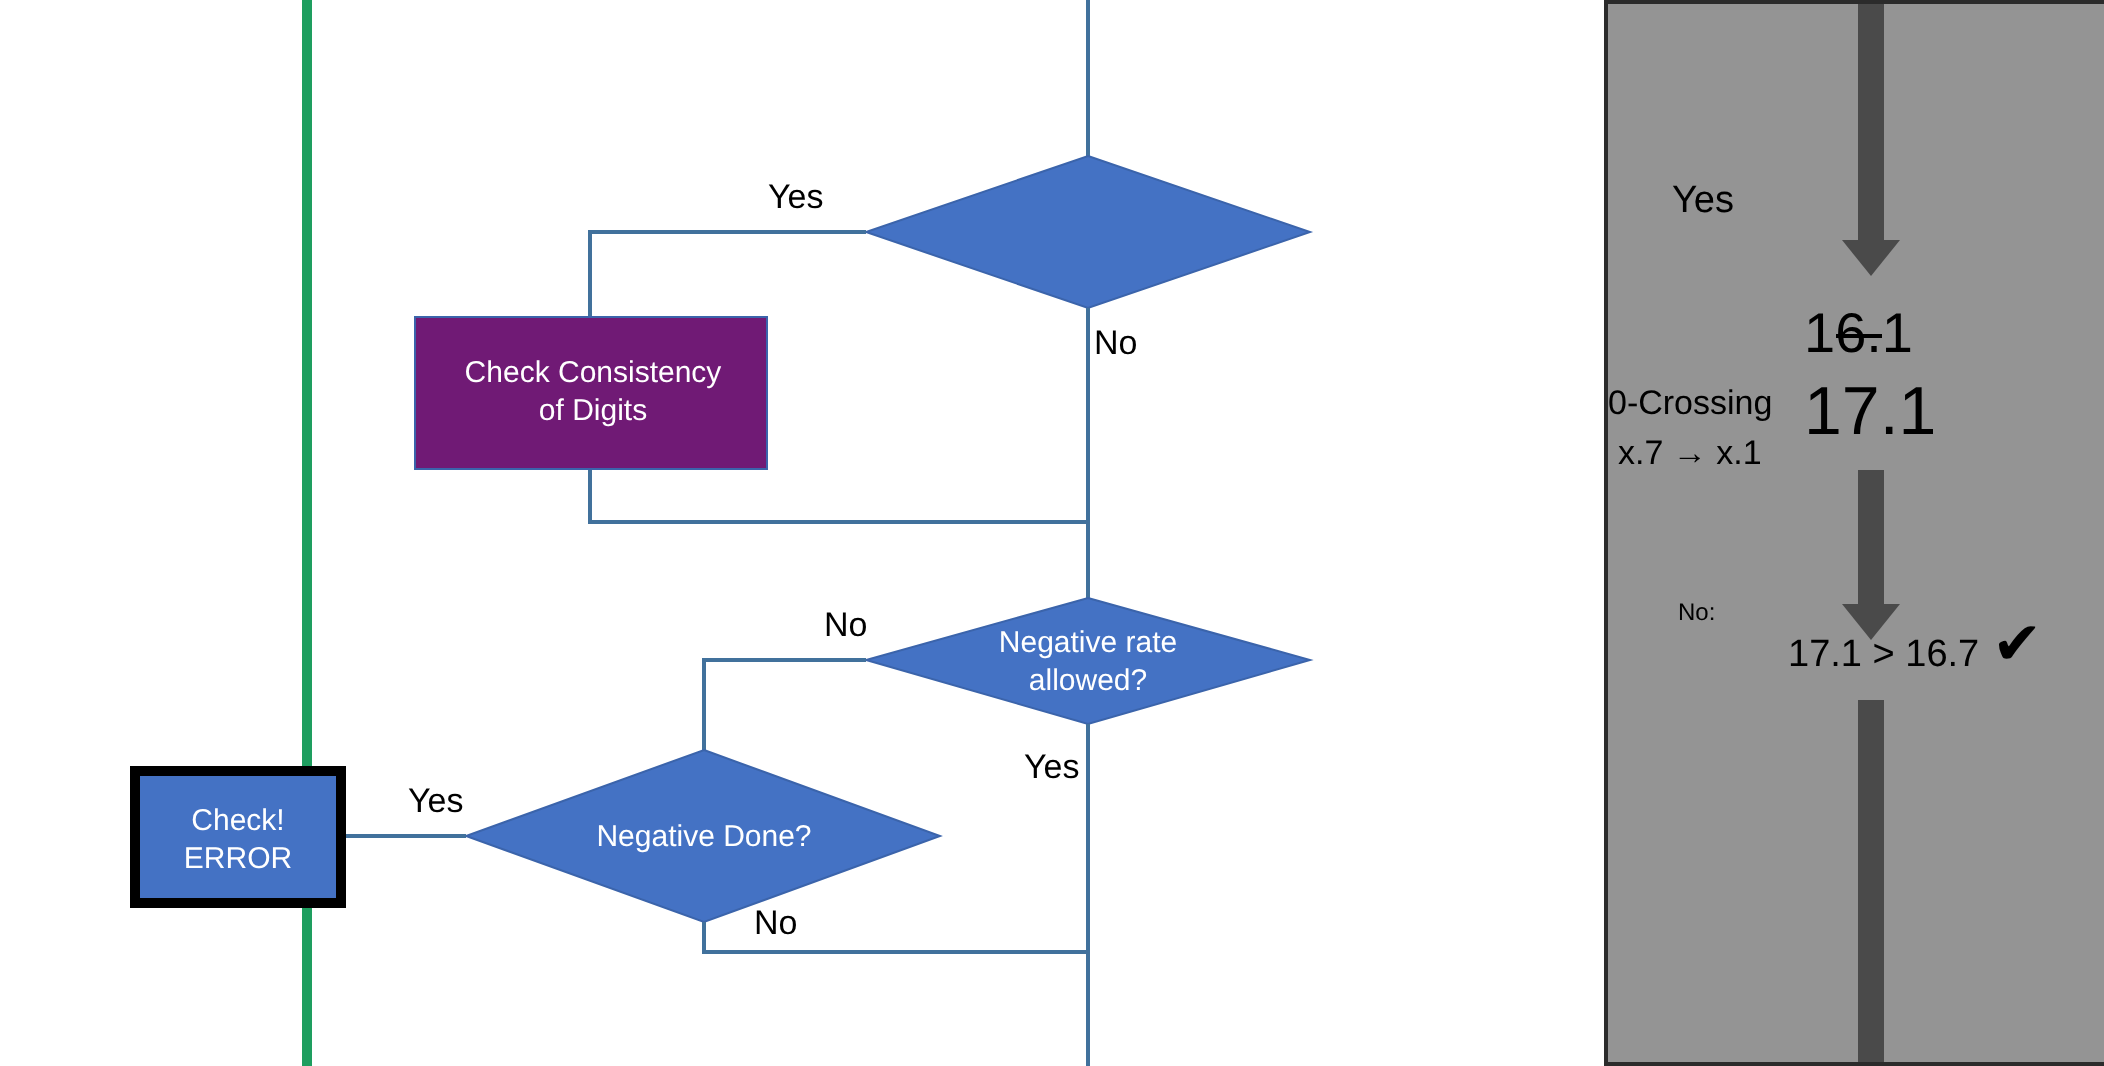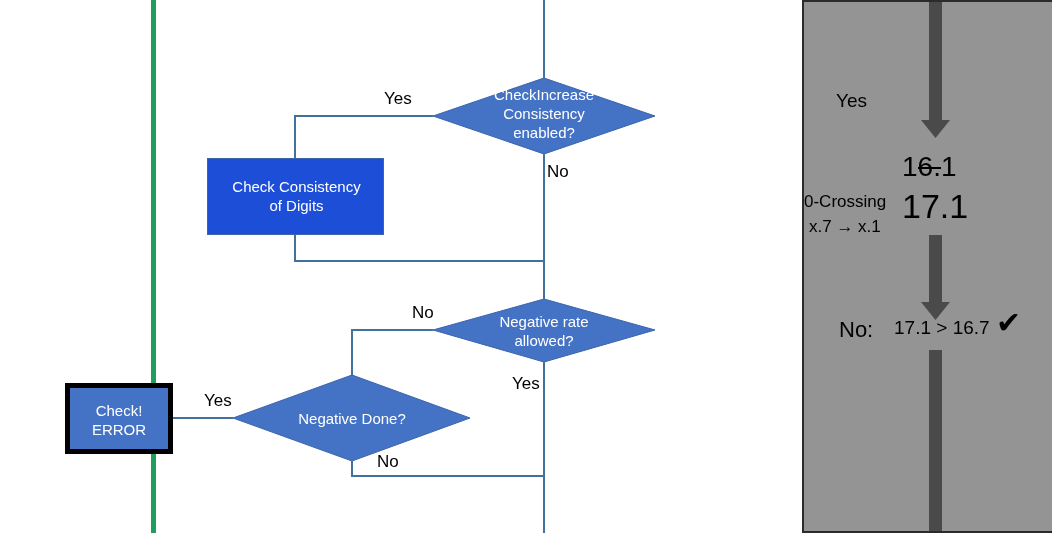"CheckIncrease" div.node-label { html: <div>CheckIncrease Consistency enabled?</div> -> none }
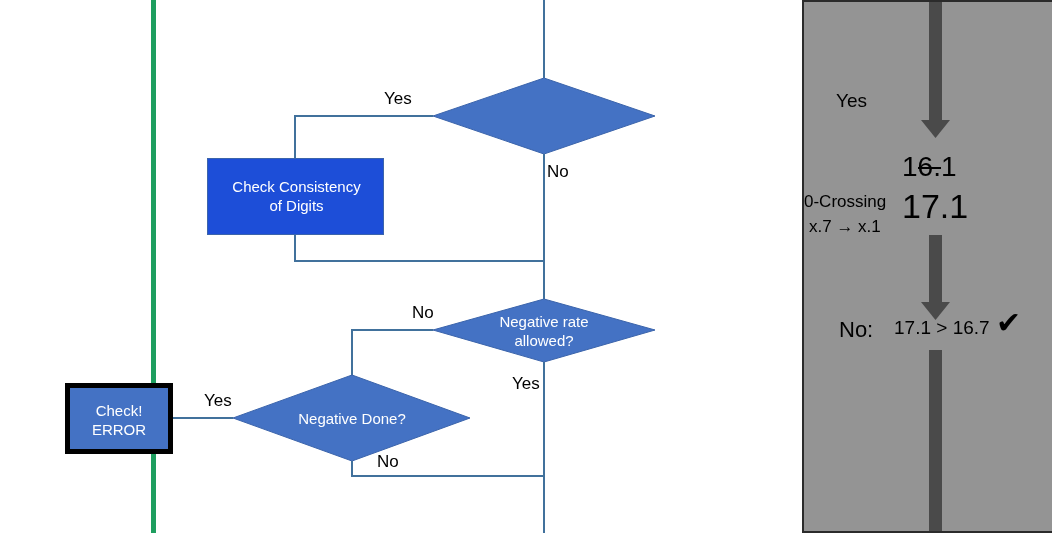"Check Consistency" .proc-box { background: #1d4ed8 -> #701a75 }
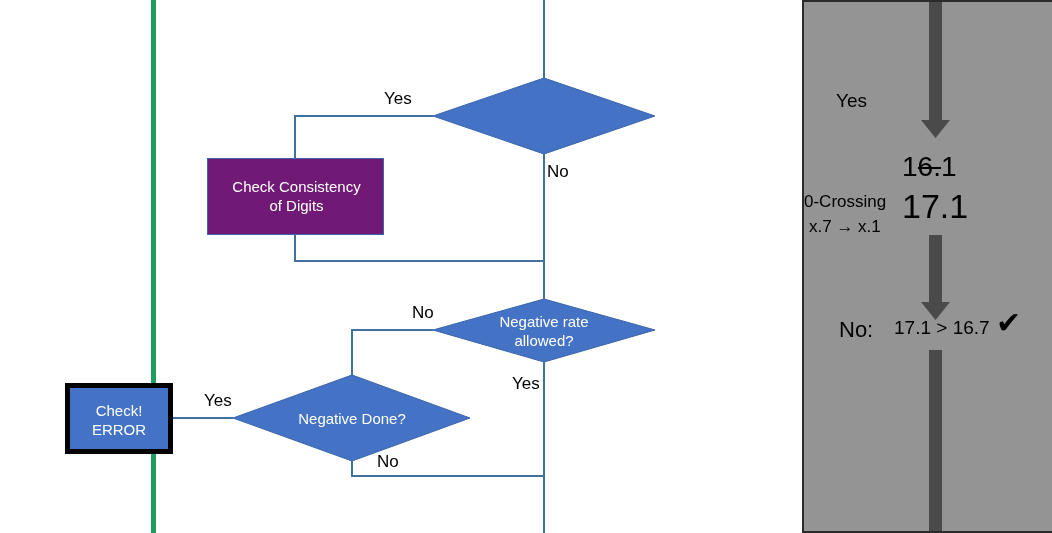"No:" #panel-no-label { font-size: 22px -> 12px; top: 315px -> 297px }
